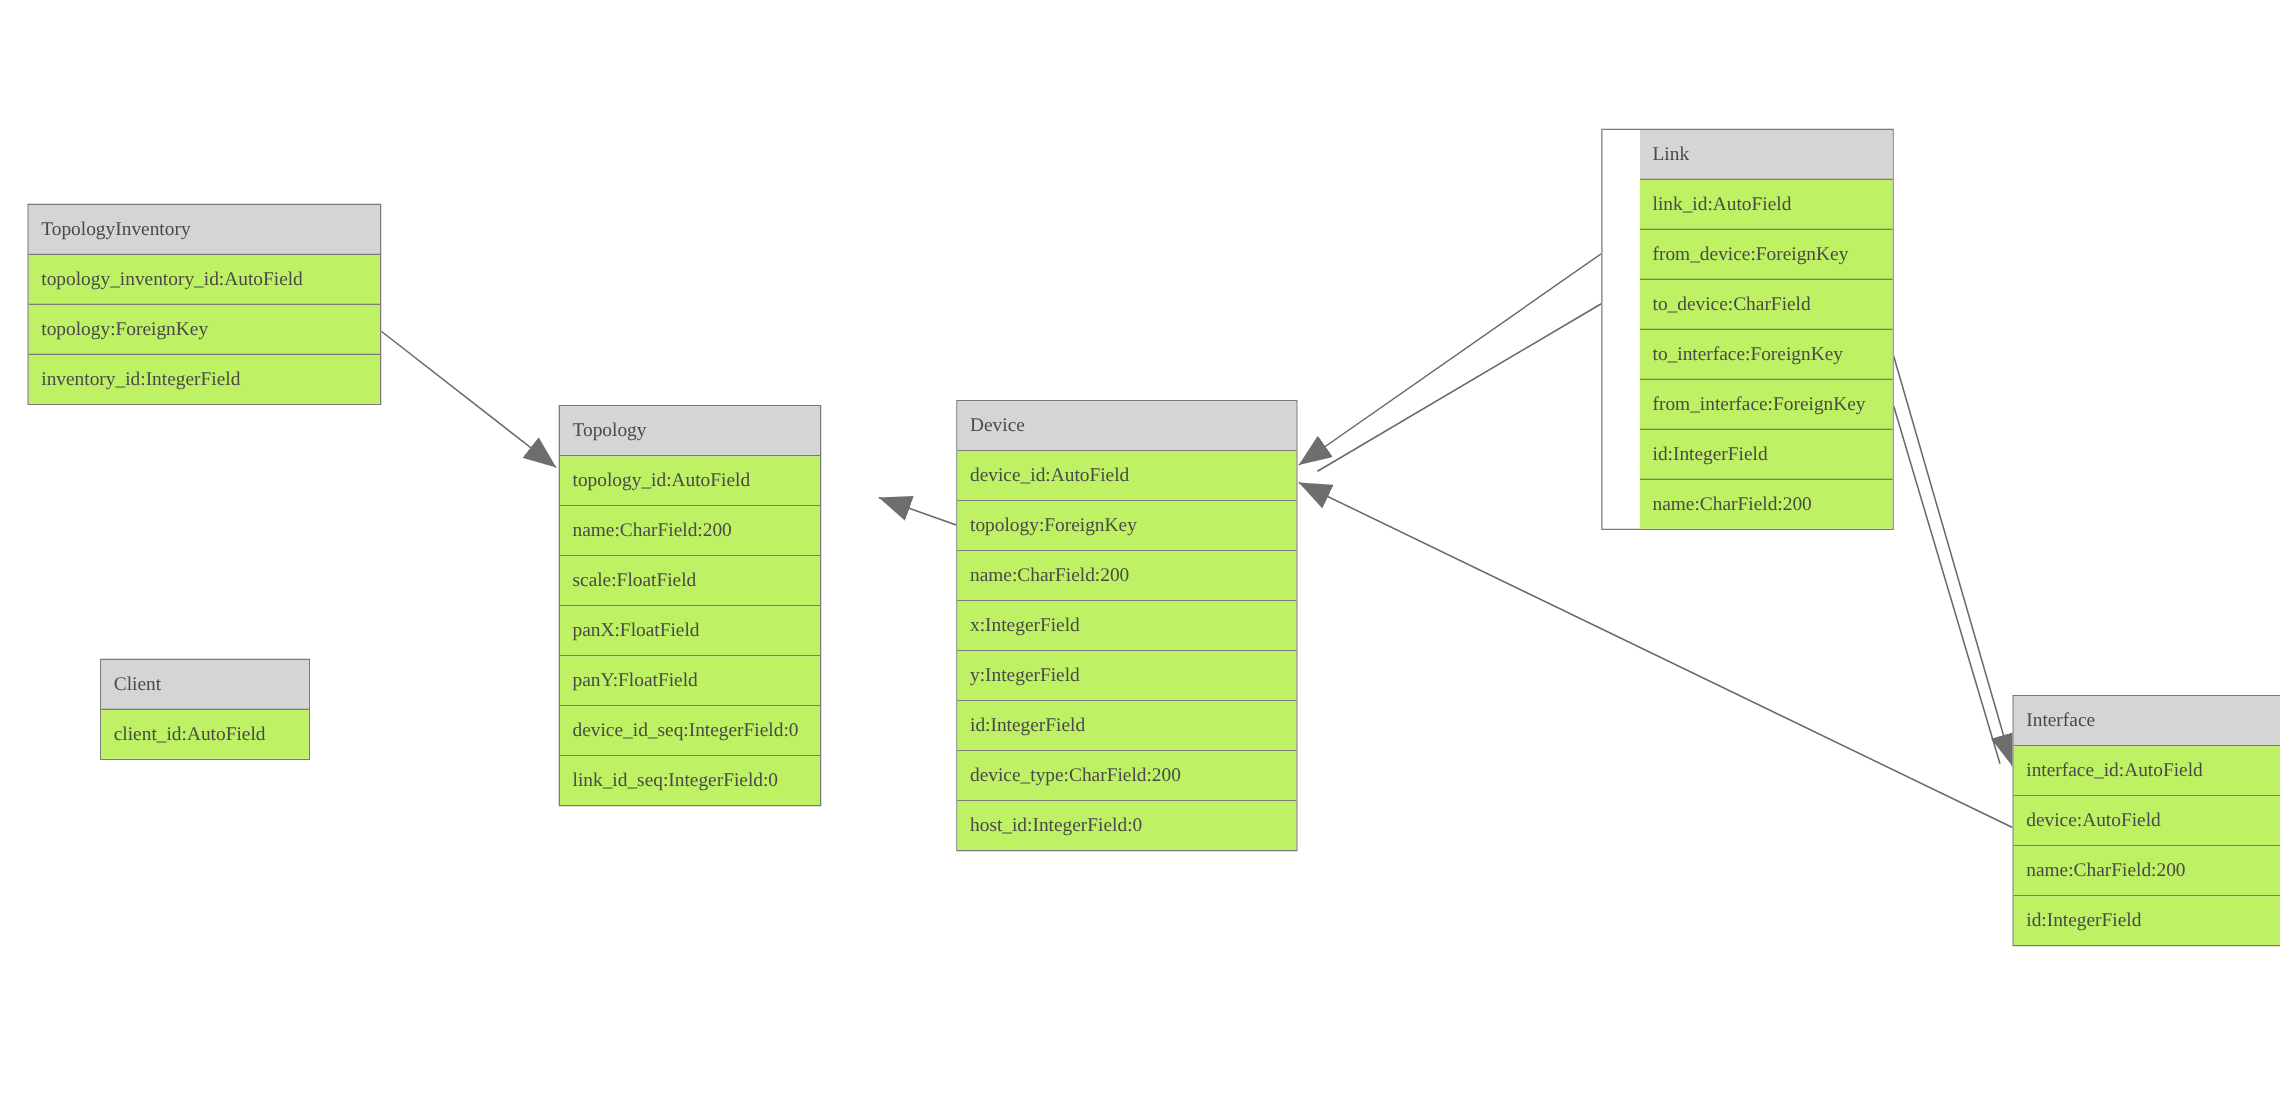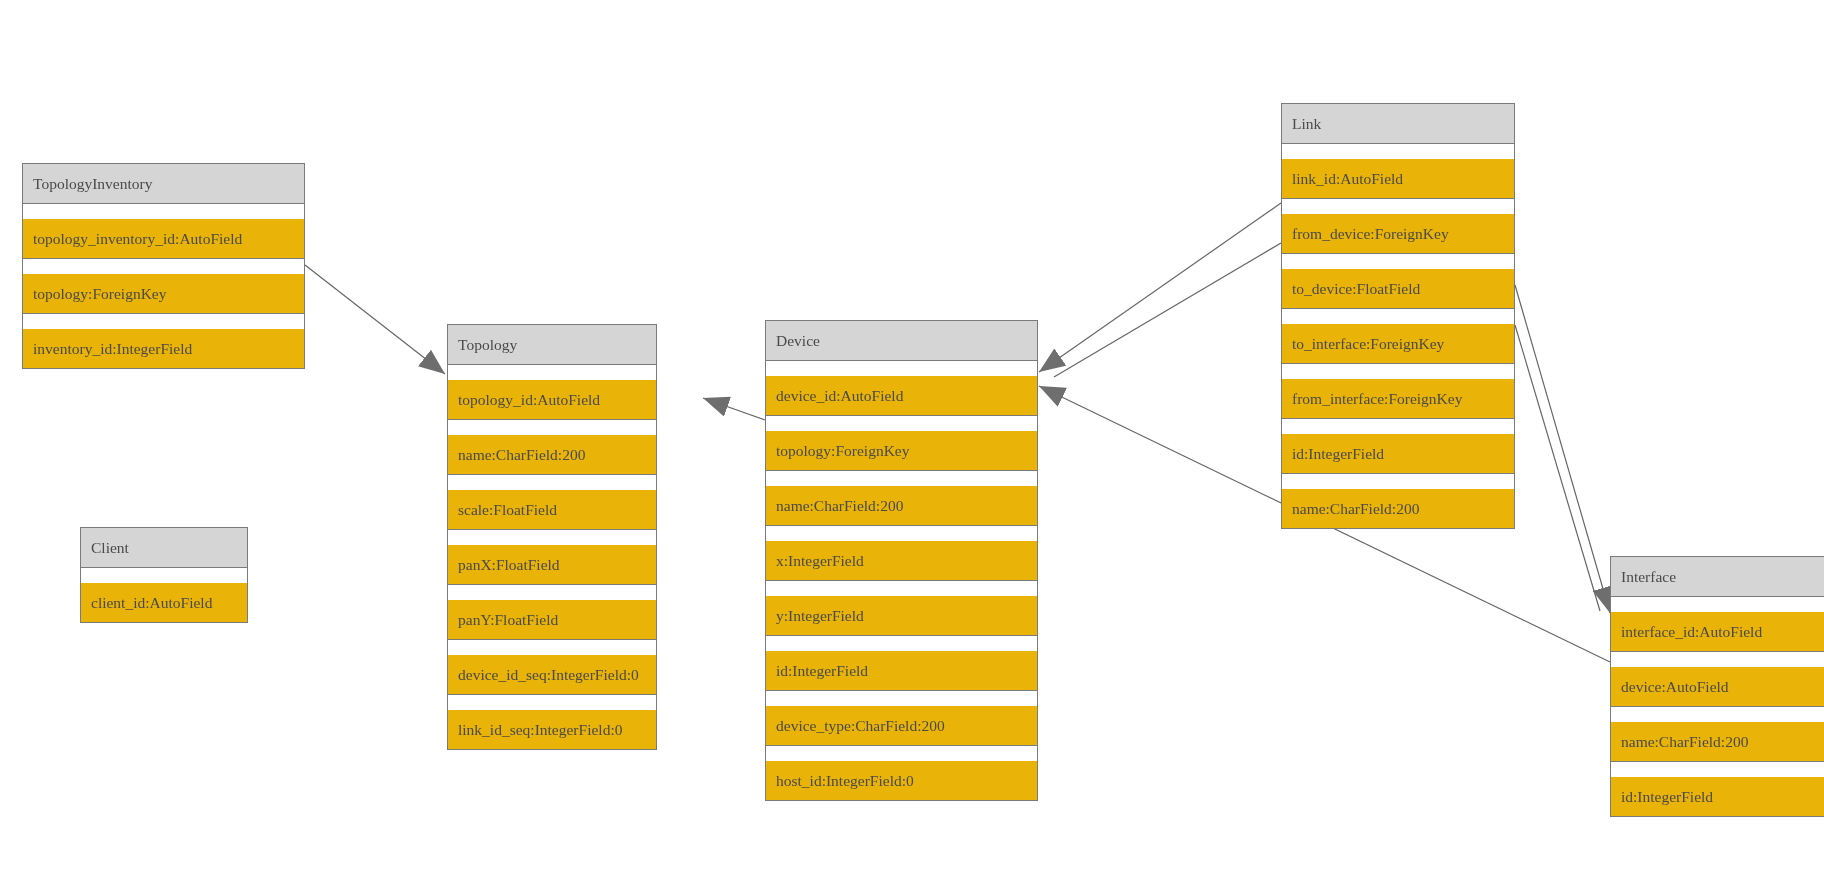"Link" div.entity { padding-left: none -> 30px }
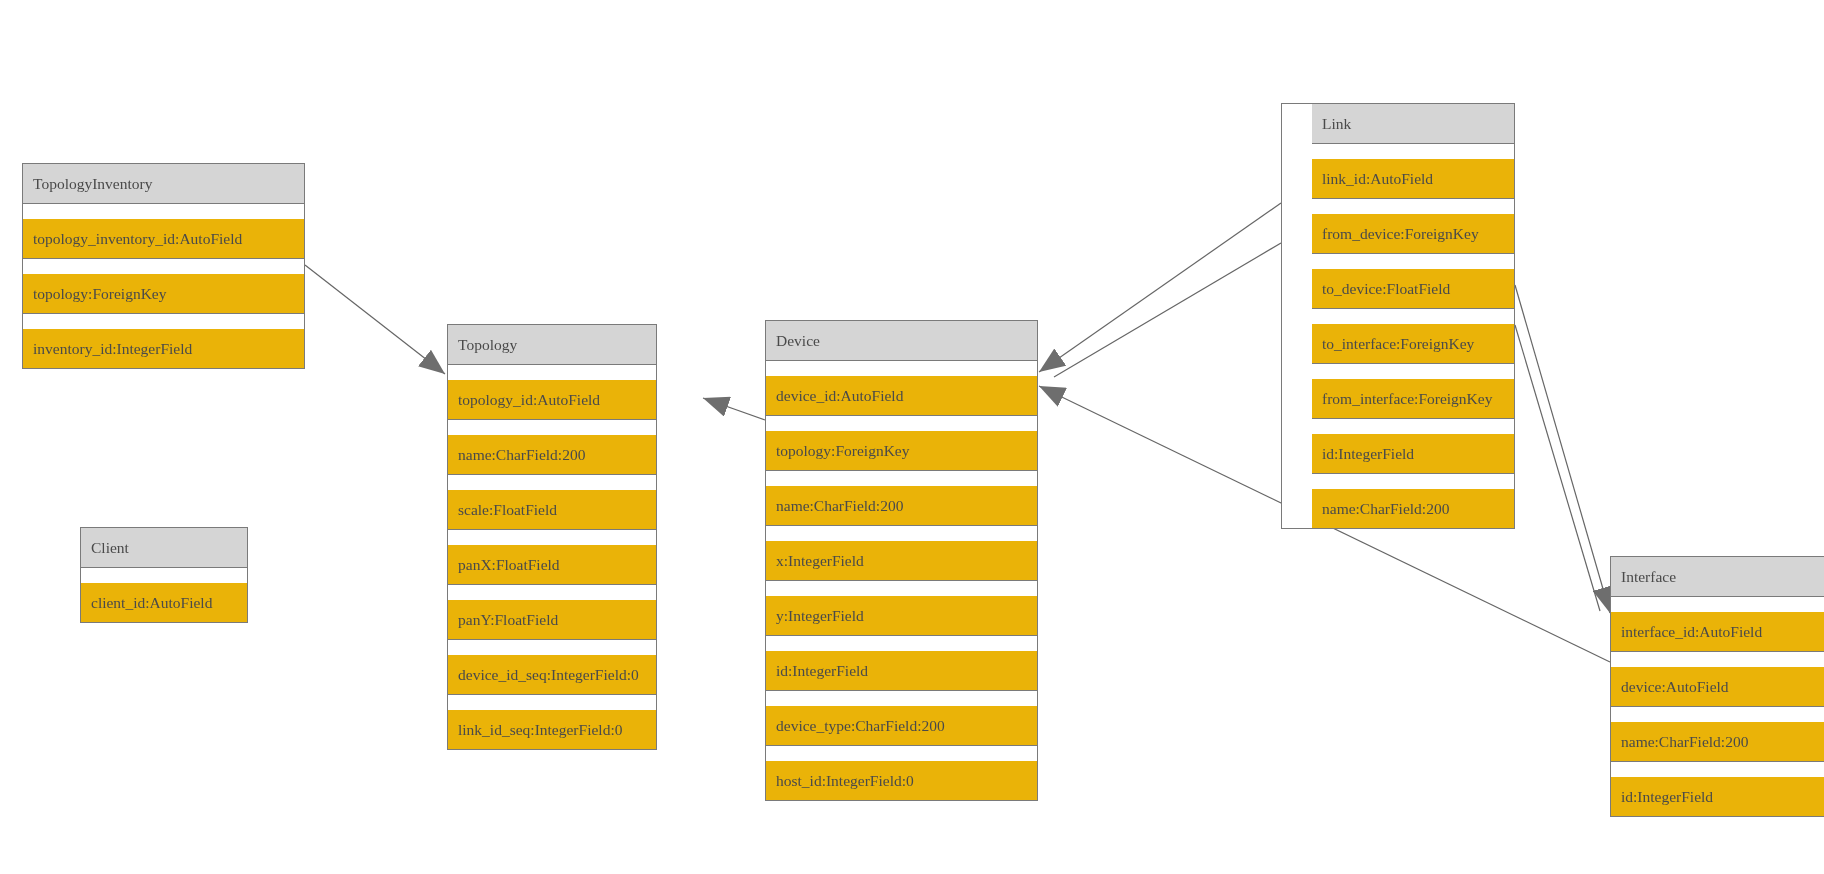"link_id:AutoField" .entity-field { background: #eab308 -> #bef264; margin-top: 15px -> none }
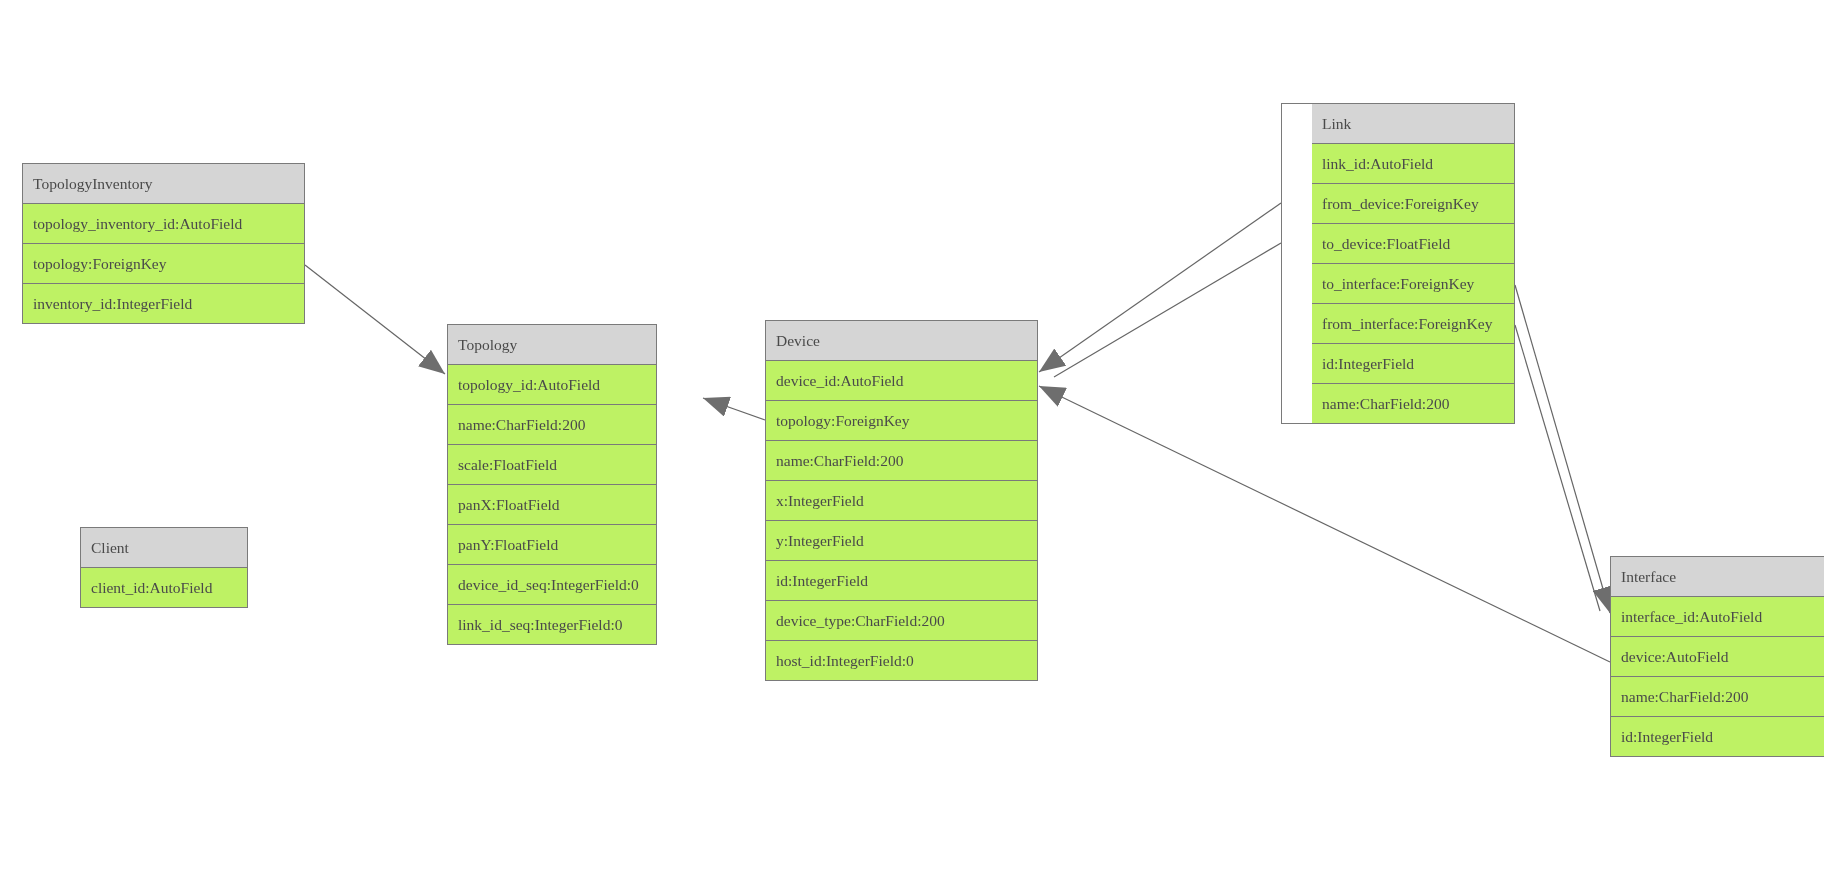"to_device:FloatField" div.entity-field { text: device:FloatField -> device:CharField }
